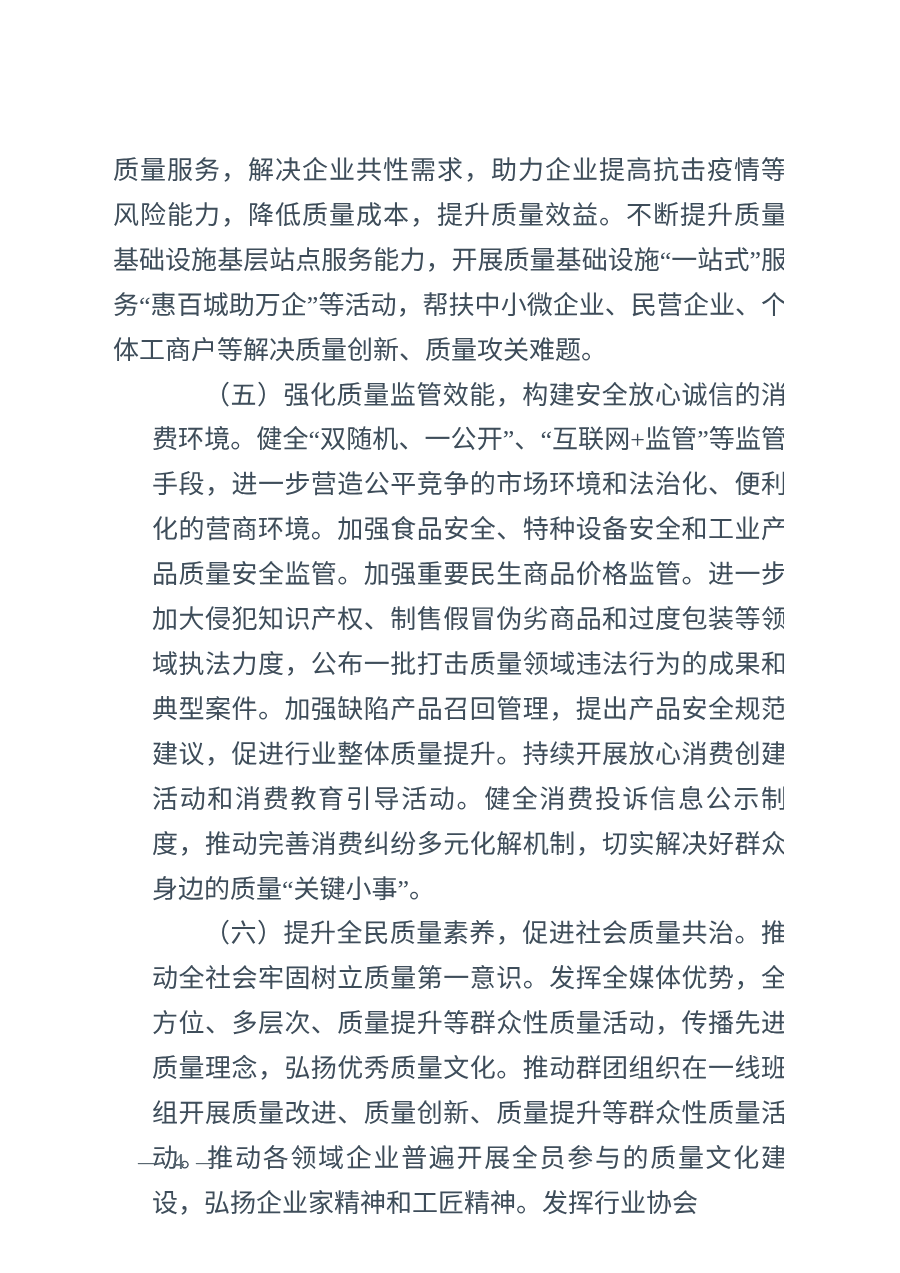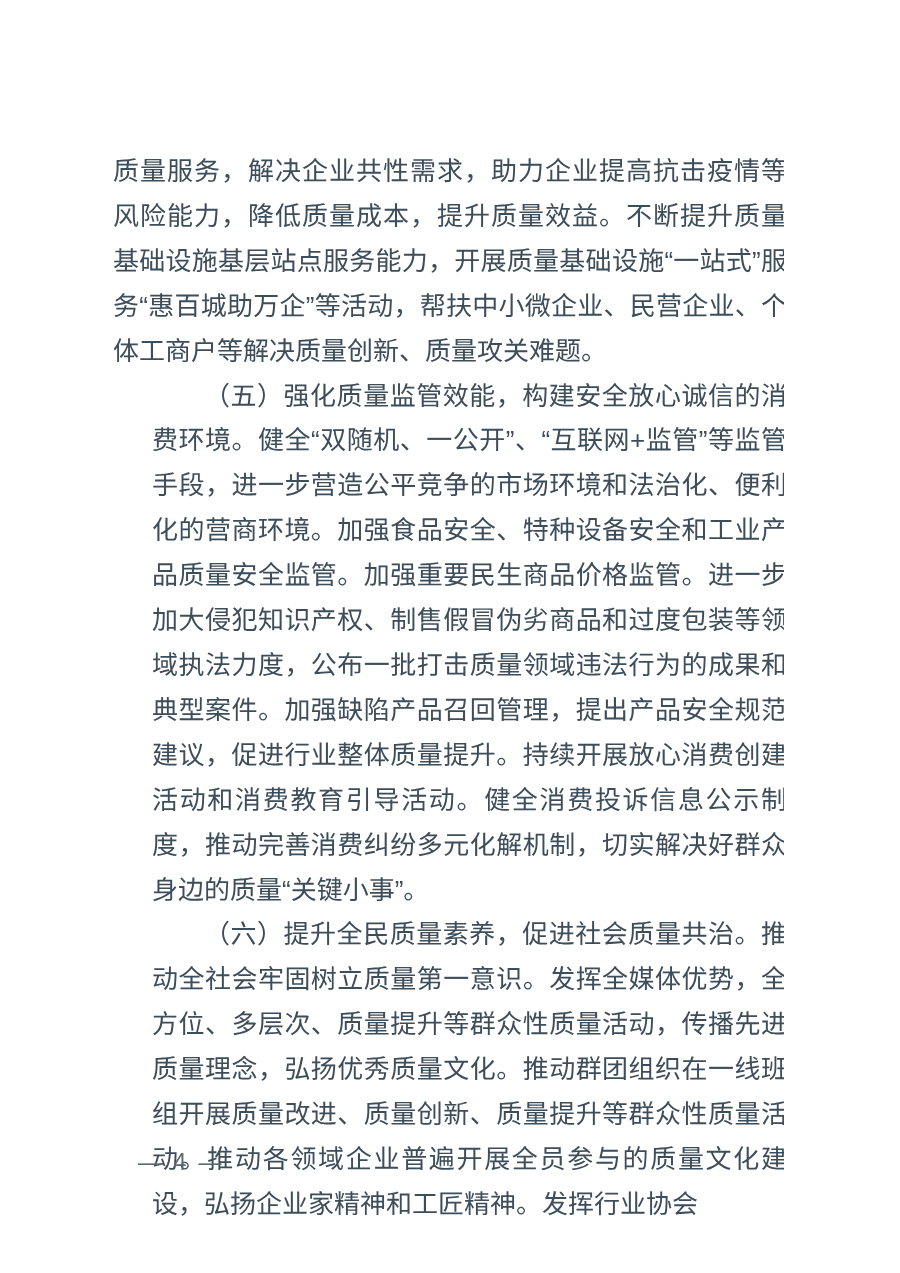"质量服务，解决企业共性需求，助力企业提高抗击疫情等风险能力，降低质量成本，提升质" .page { font-family: Liberation Sans, sans-serif -> Liberation Serif, serif }
